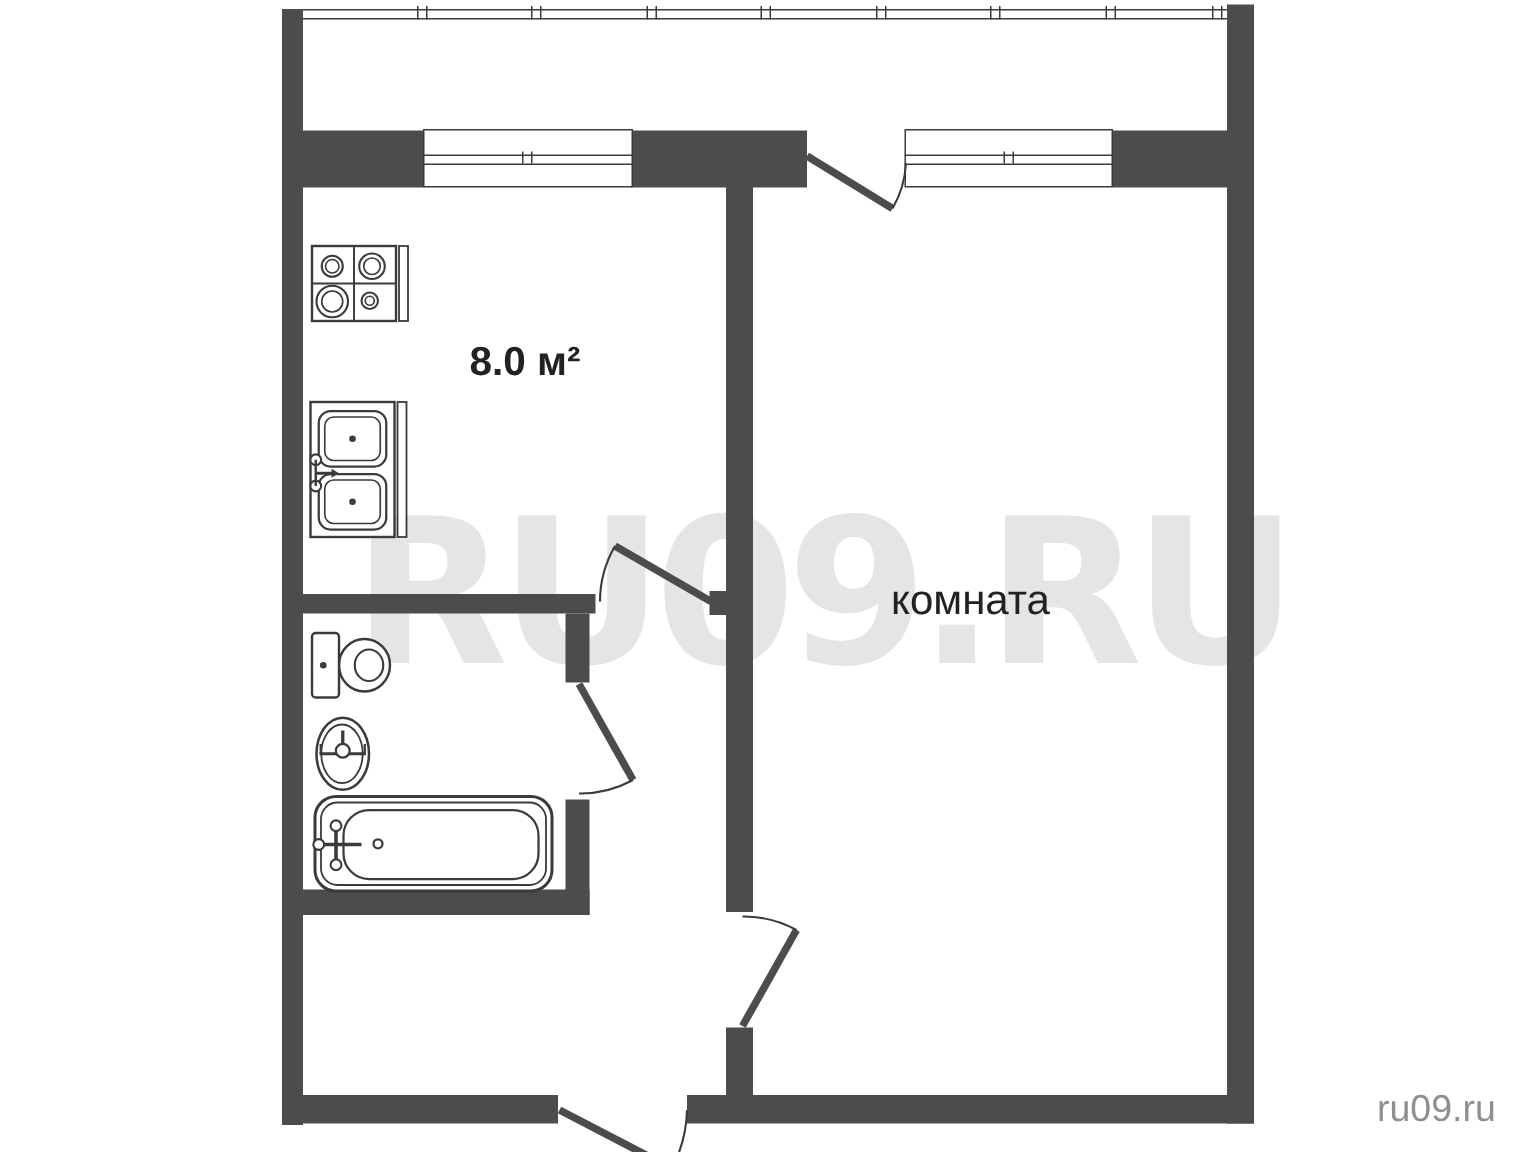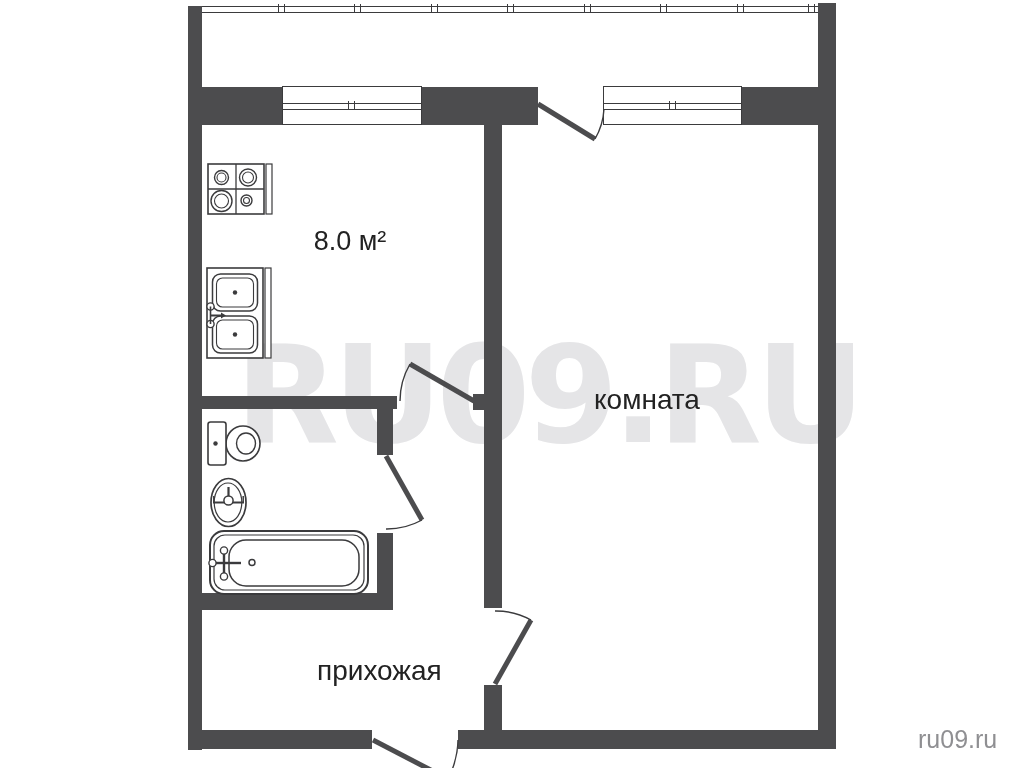"8.0 м²" .area-label { font-weight: normal -> bold }
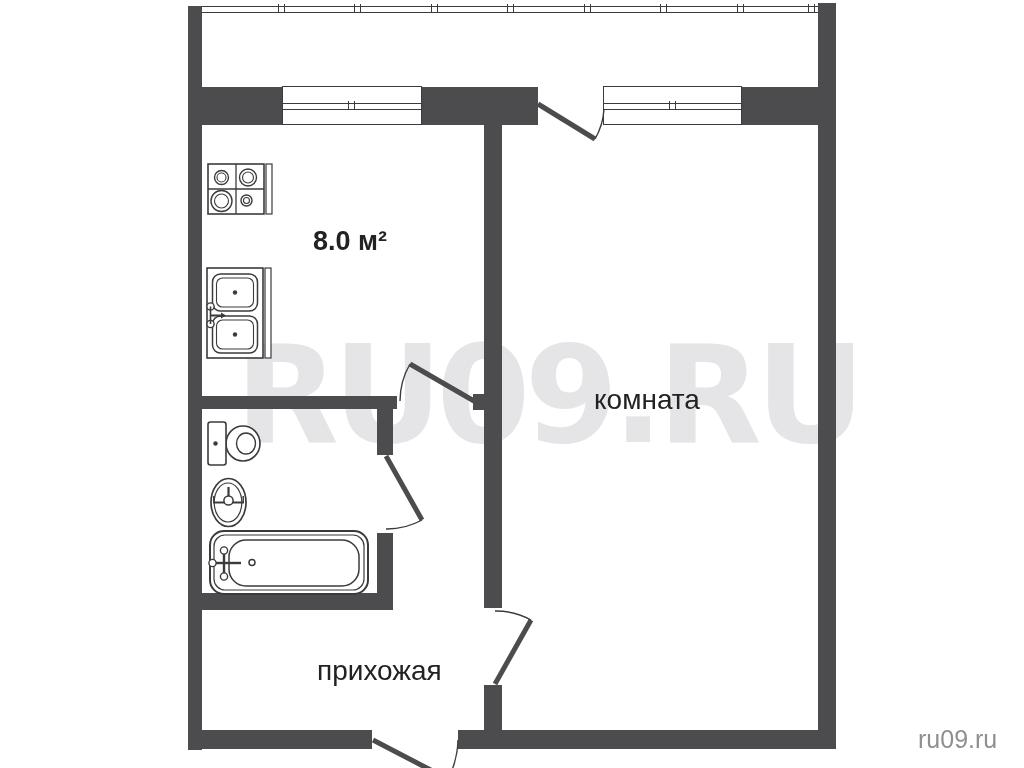"прихожая" div.label { html: <div>прихожая</div> -> none }
